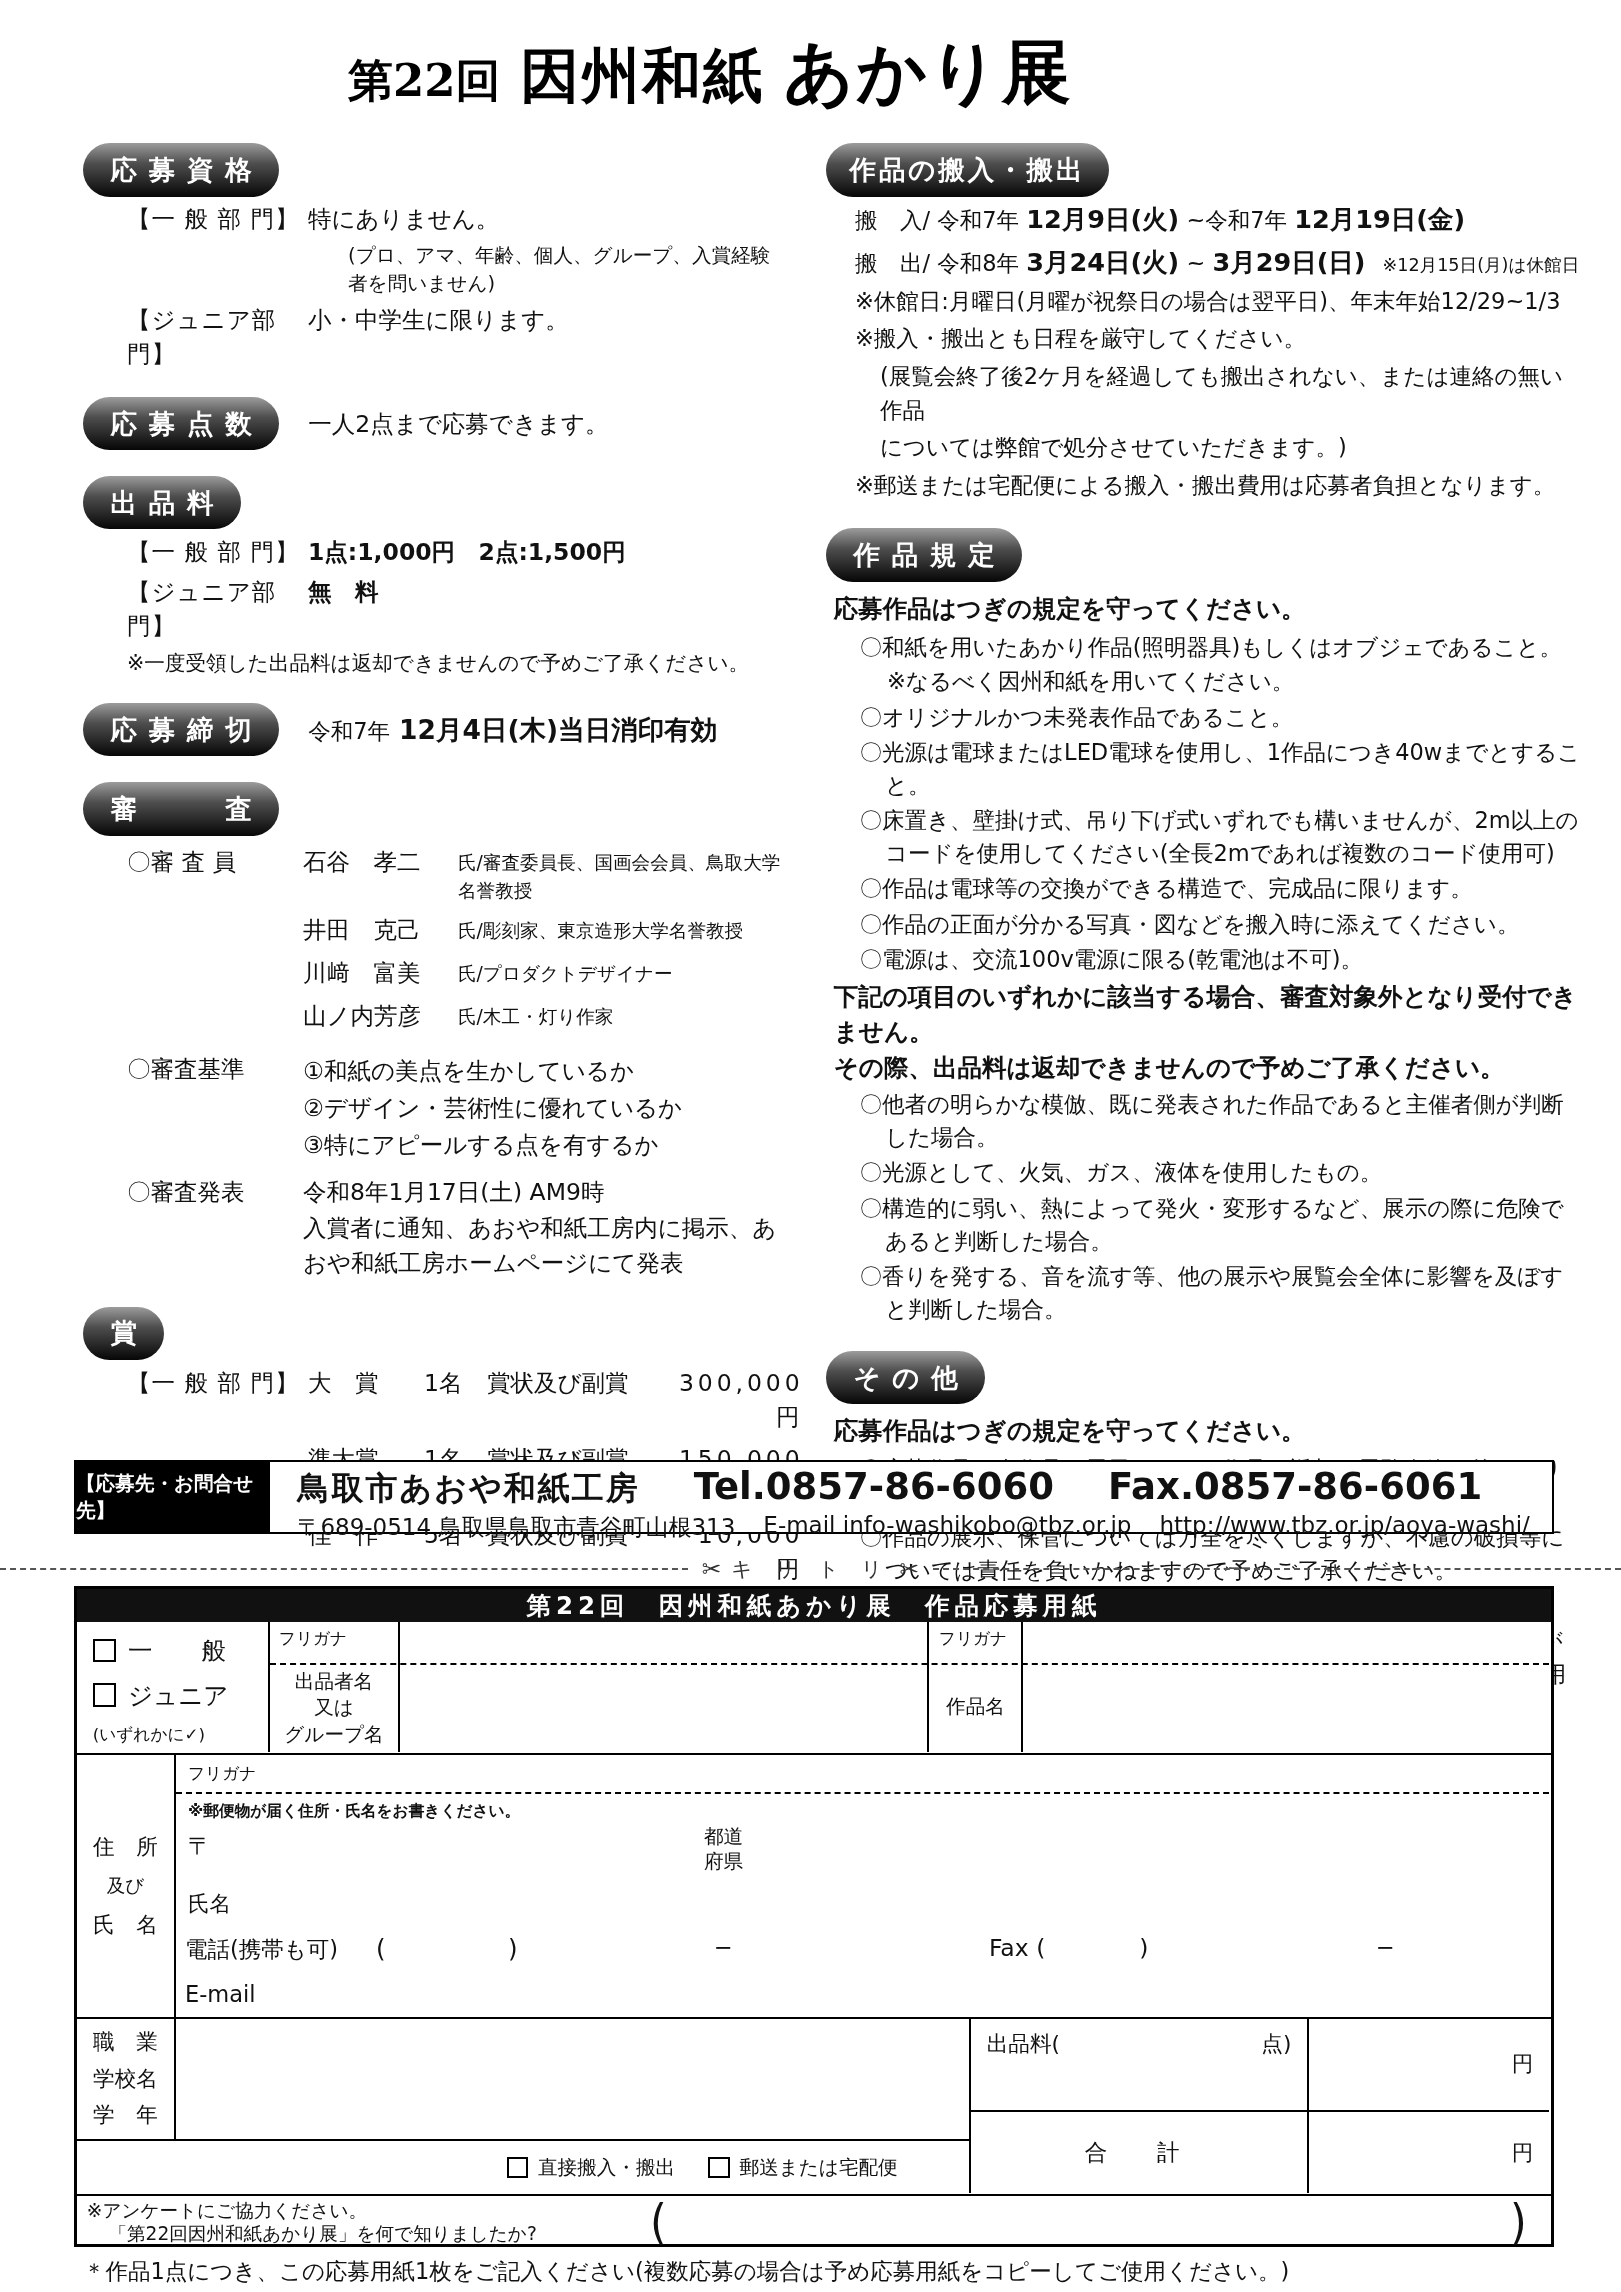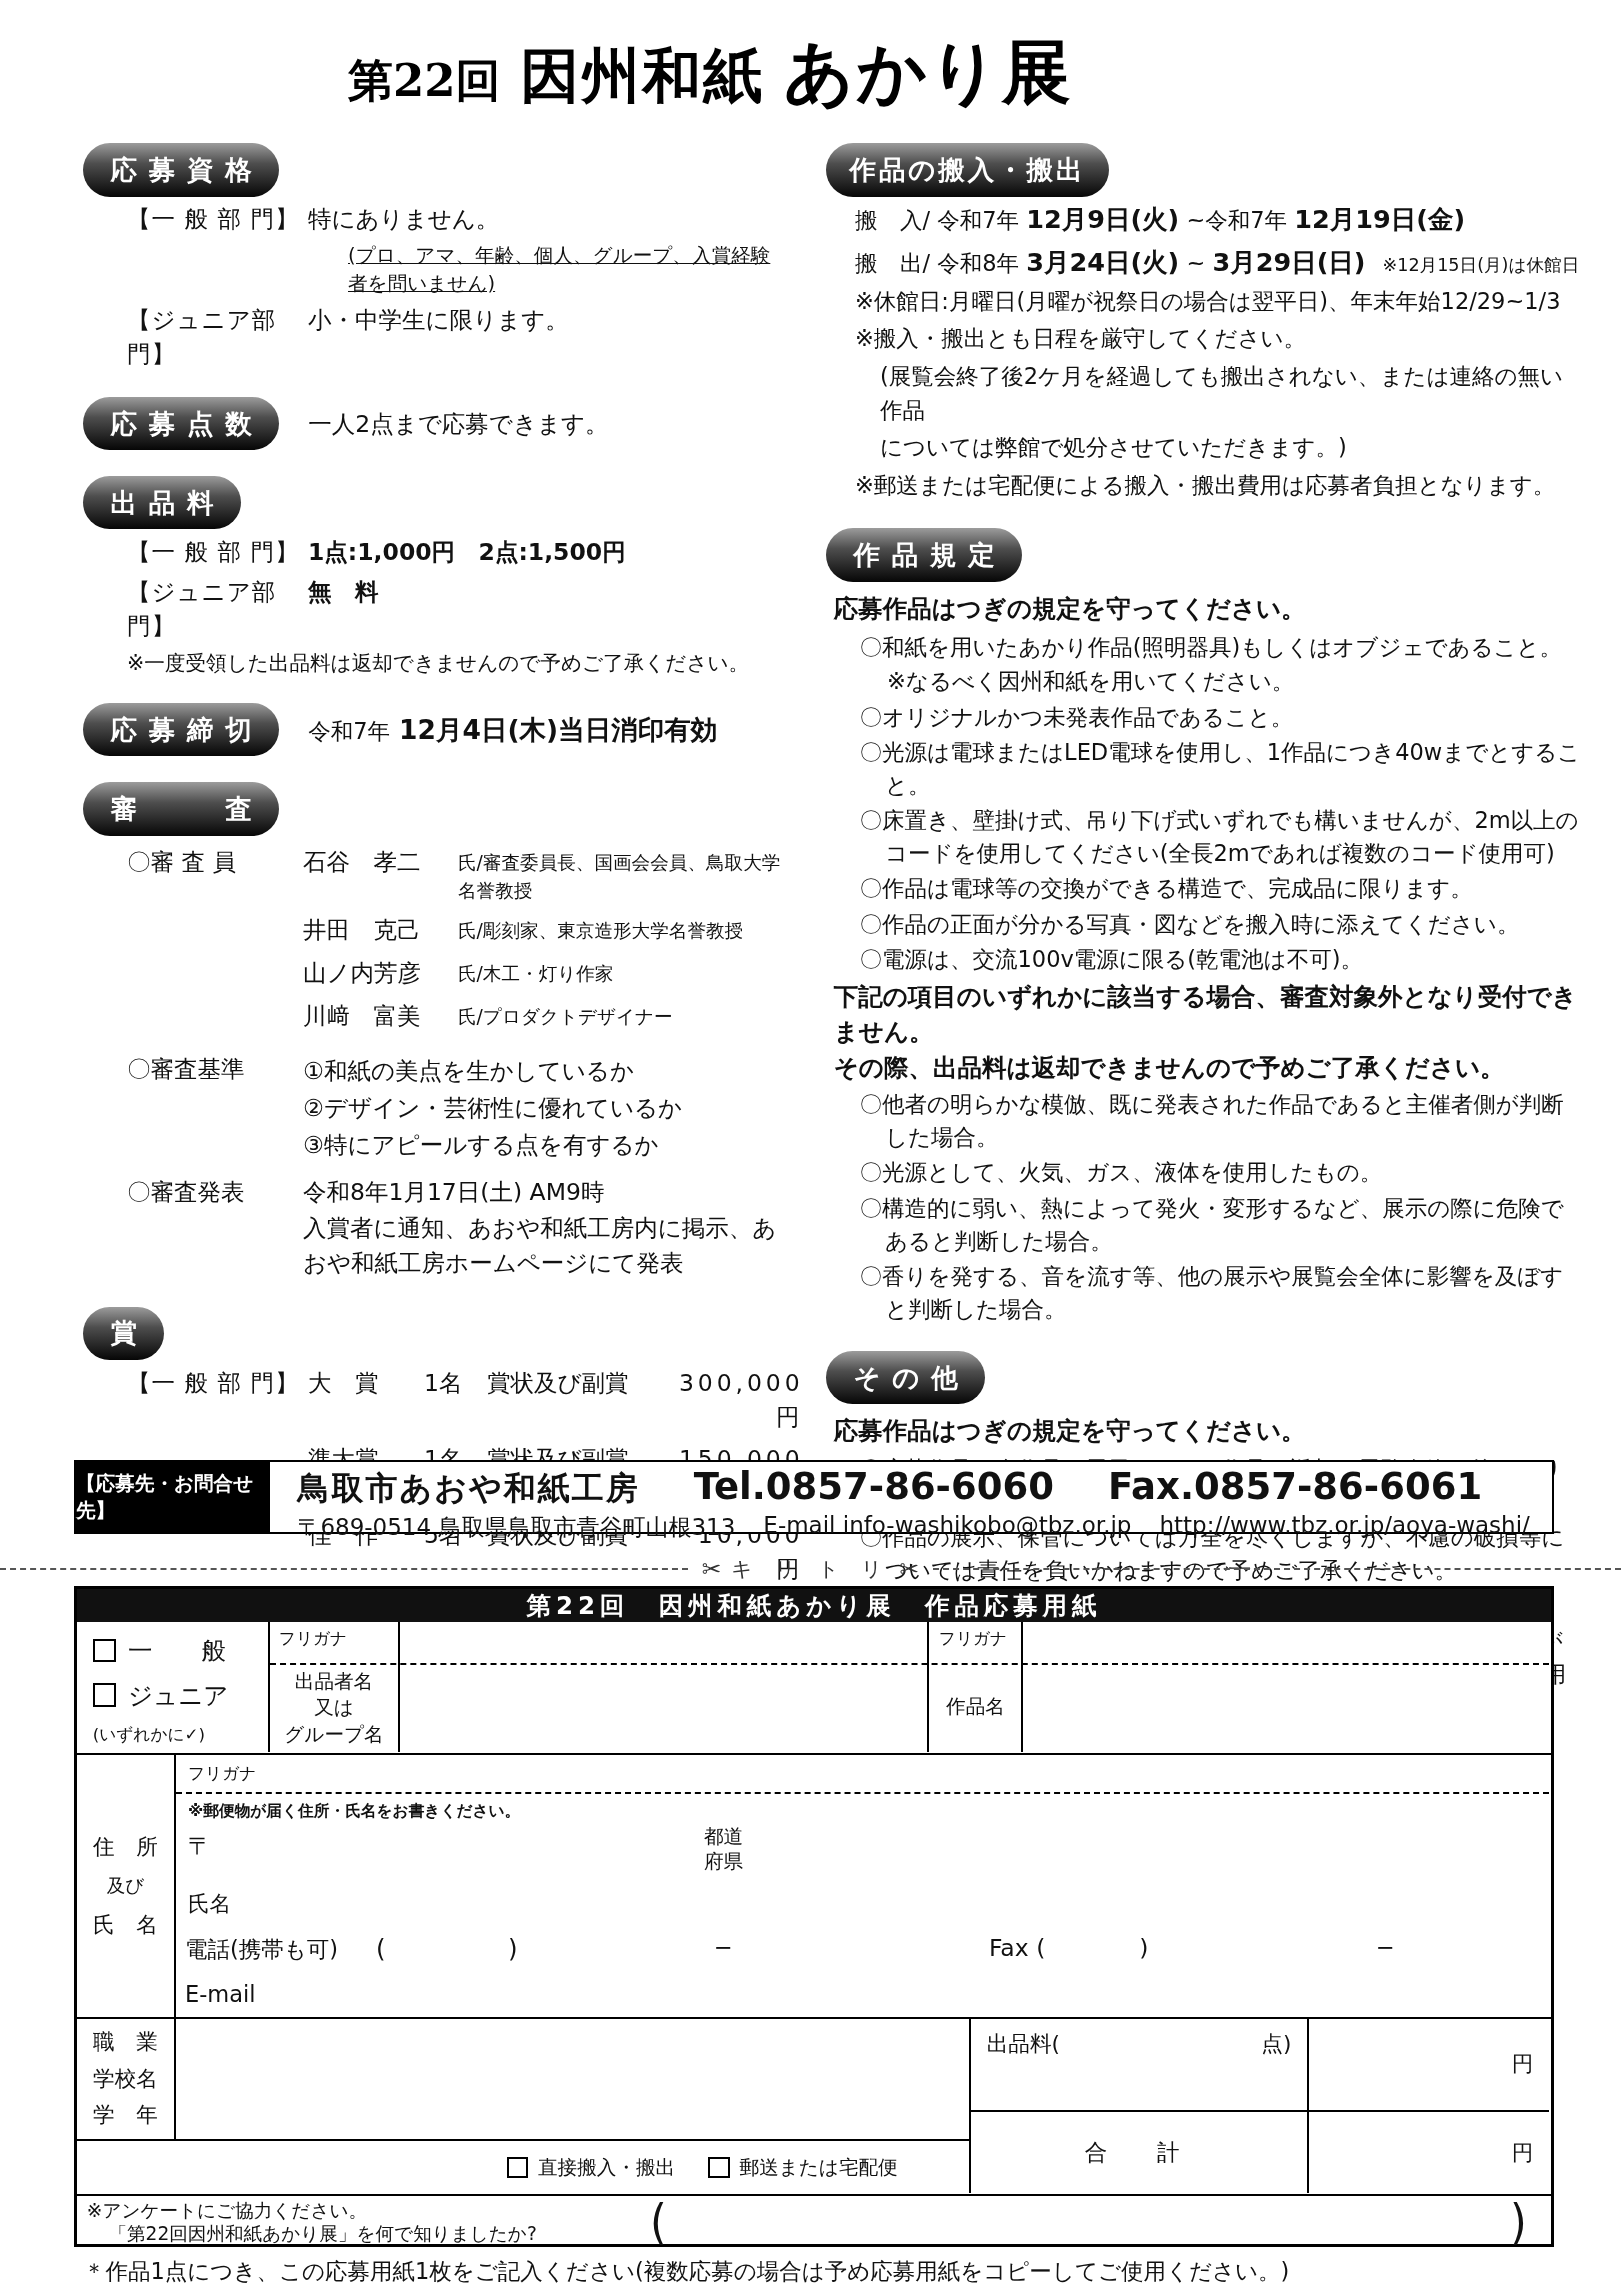"(プロ、アマ、年齢、個人、グループ、入賞経験者を問いません)" .note-ind { text-decoration: underline -> none }
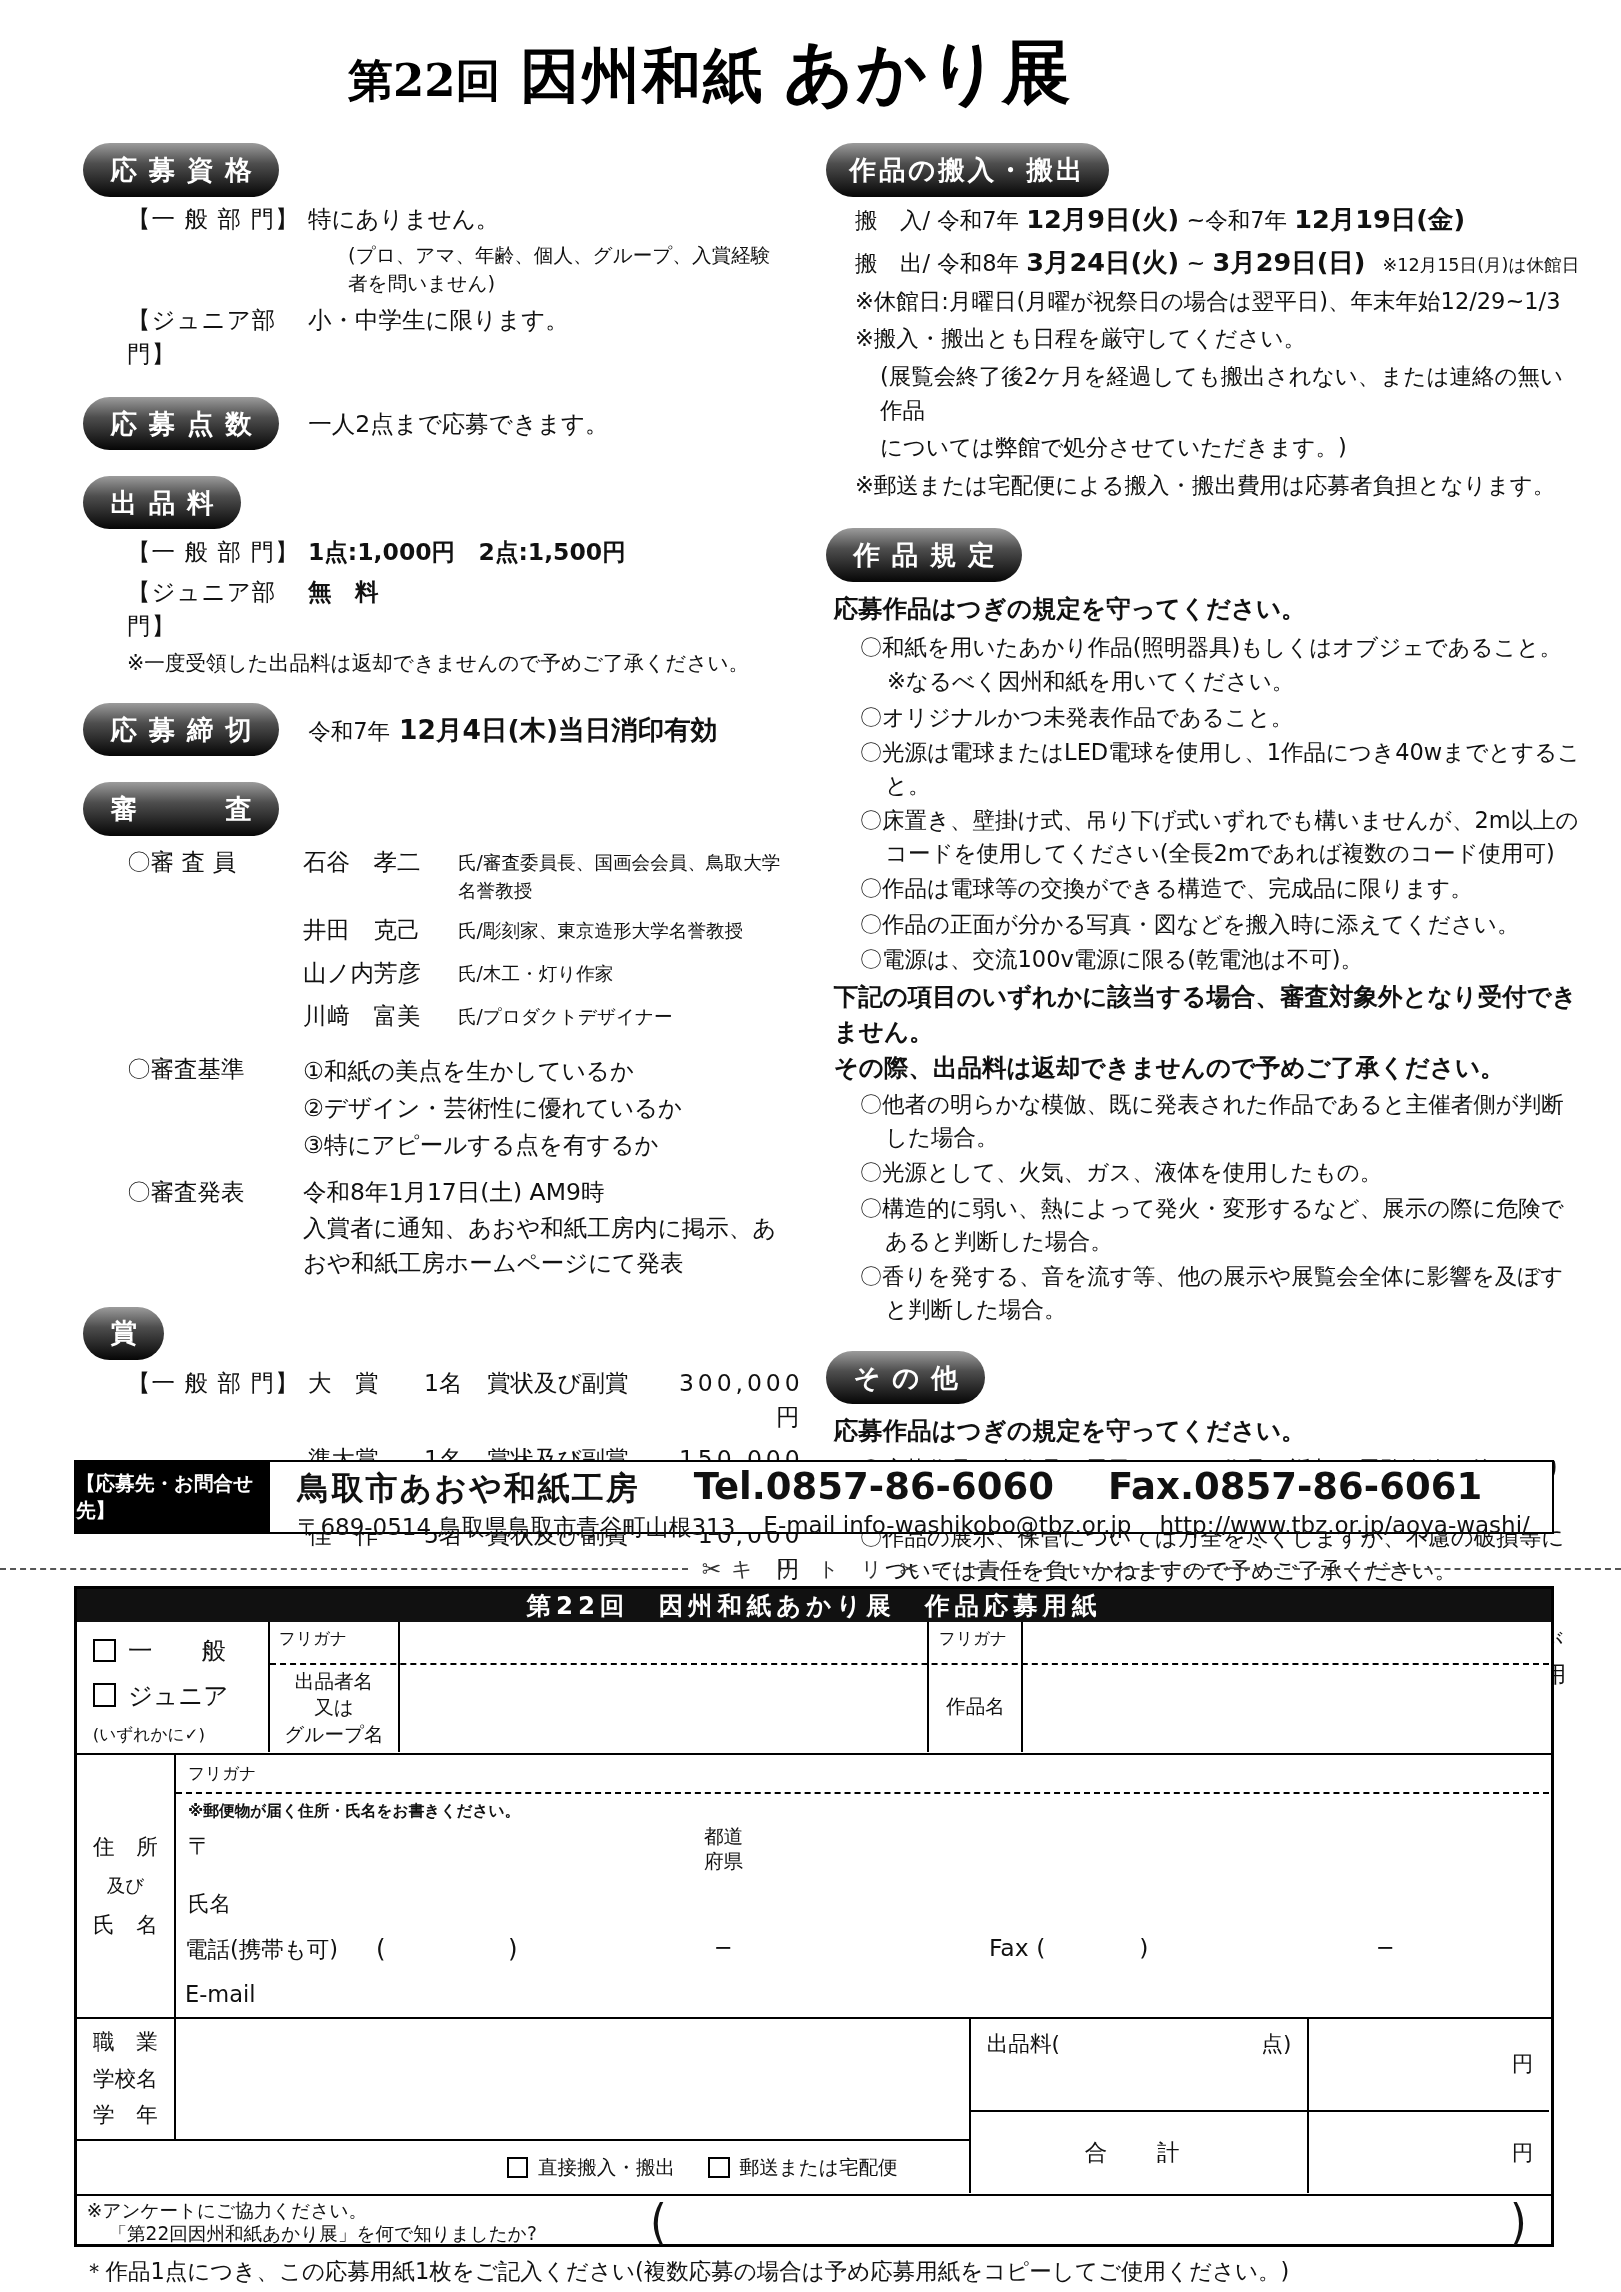"山ノ内芳彦" div.jline { order: before "川﨑 富美" -> after "川﨑 富美" }
